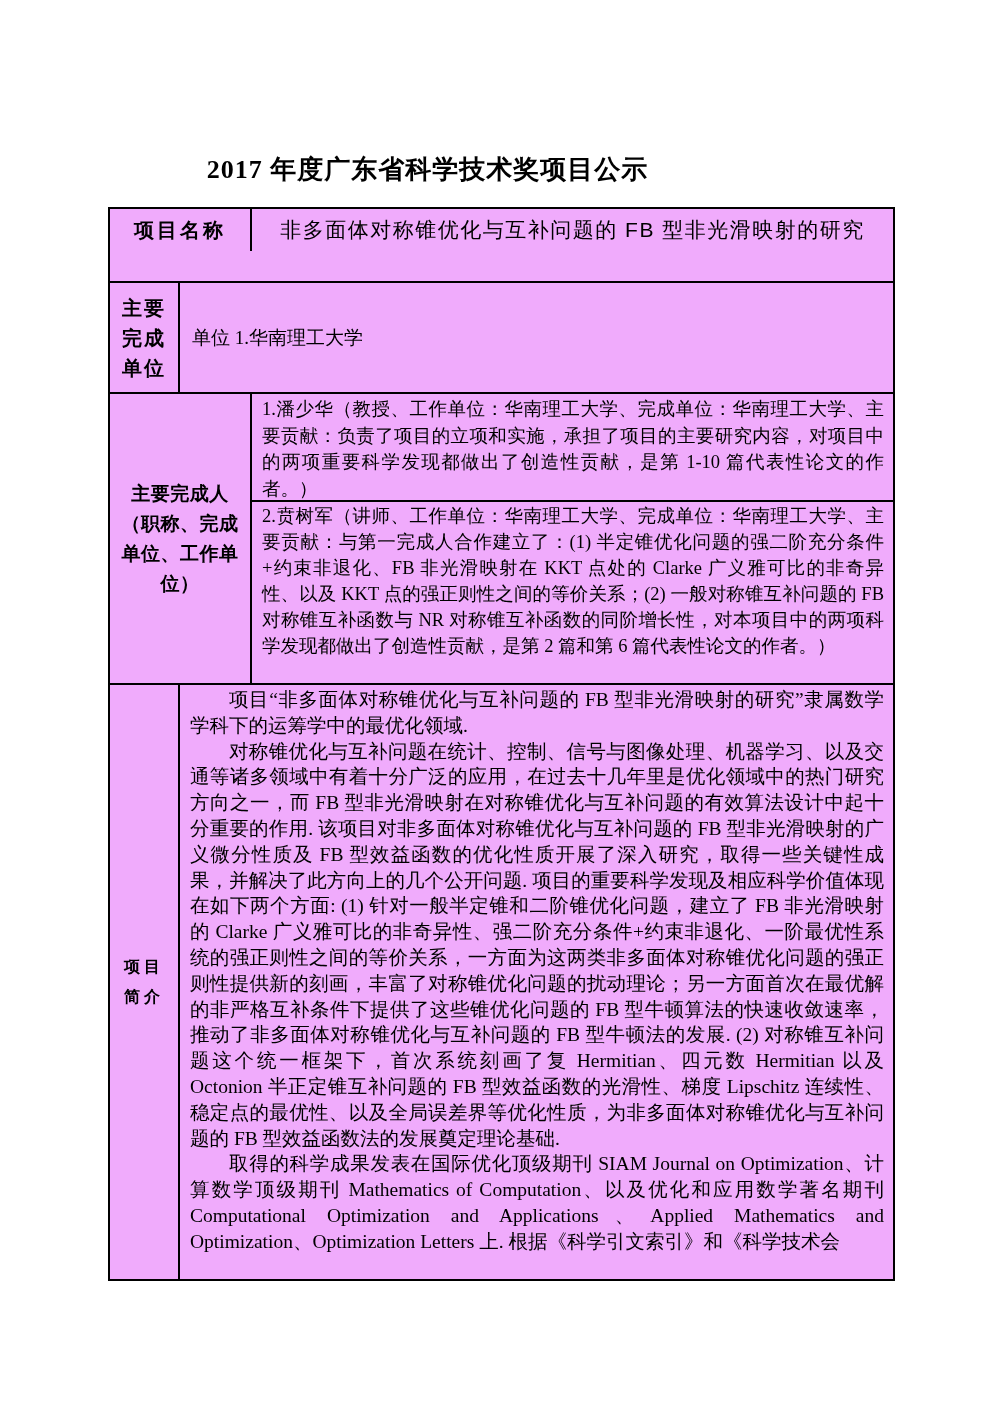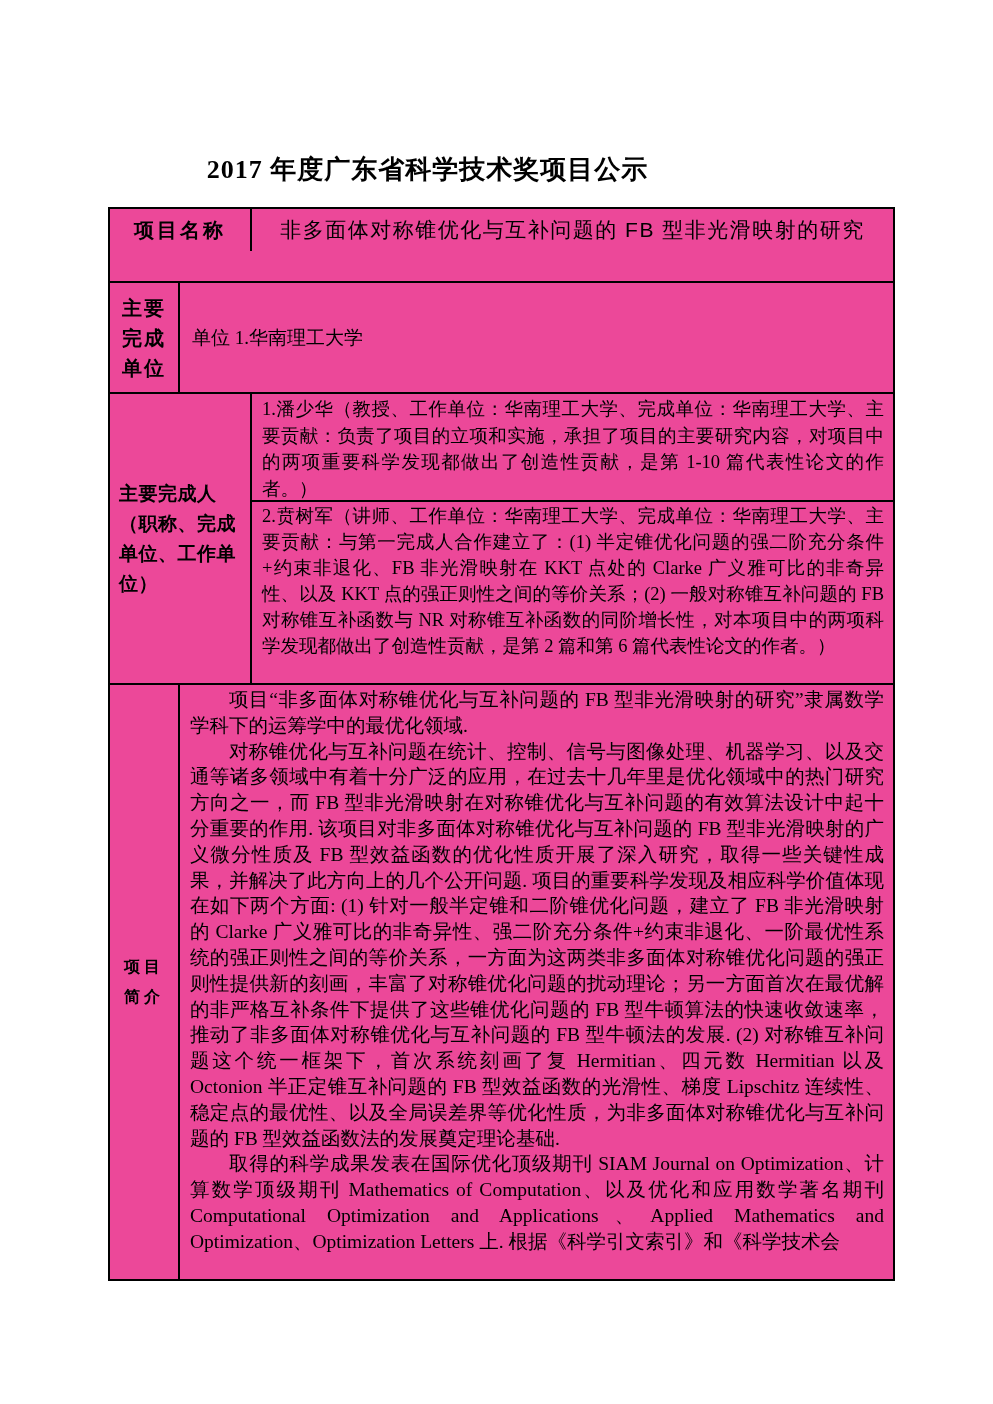"项目名称" .award-table { background: #ec4899 -> #f0abfc }
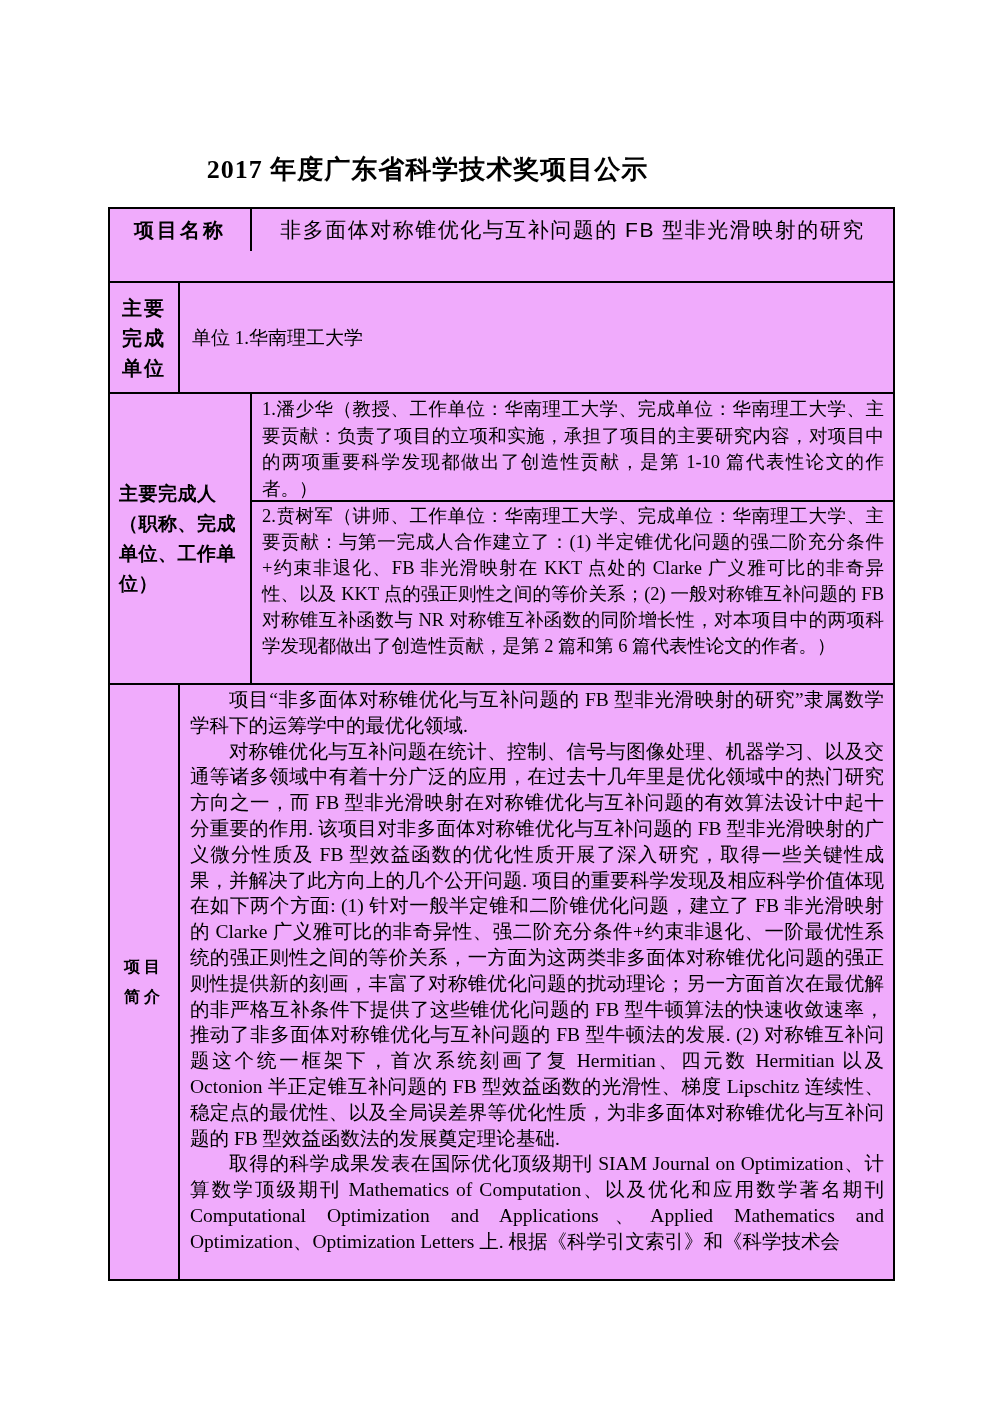"主要完成人" .contrib-label { text-align: left -> center }
